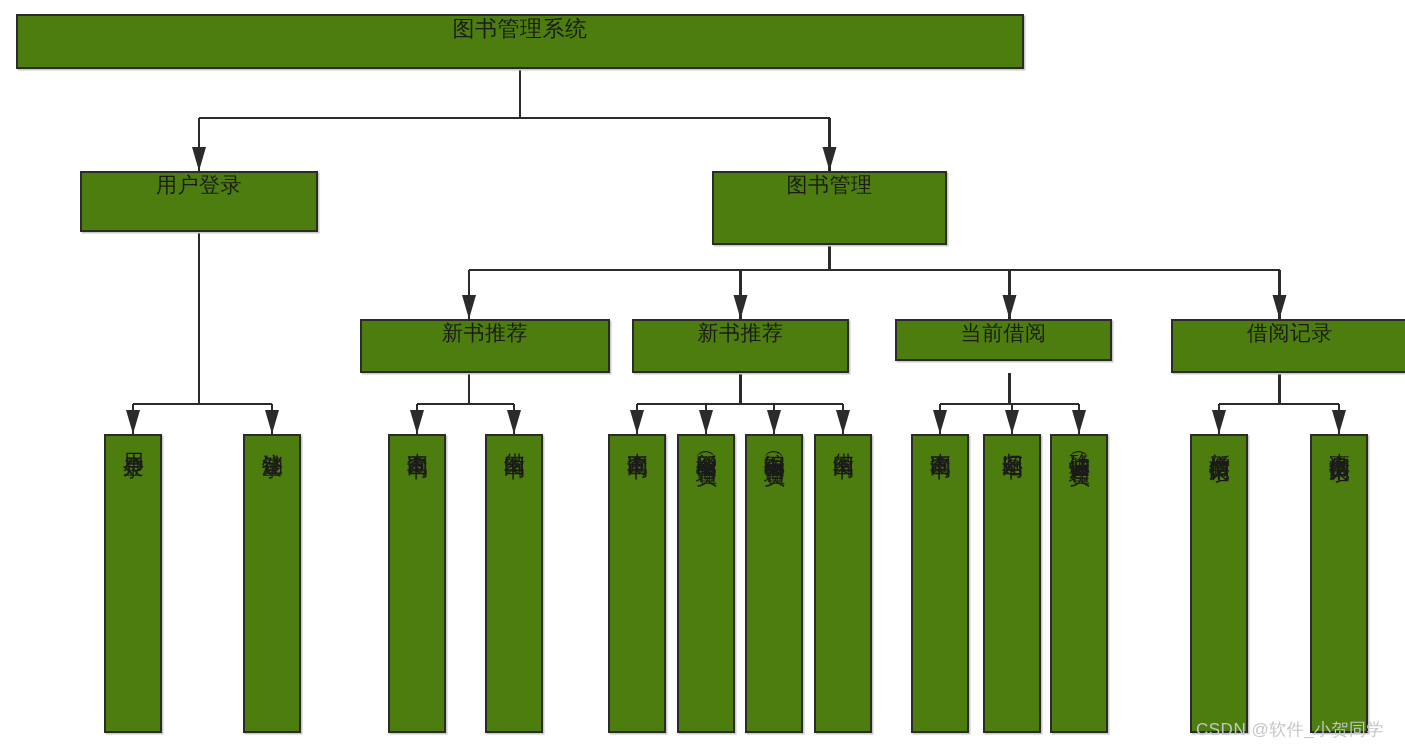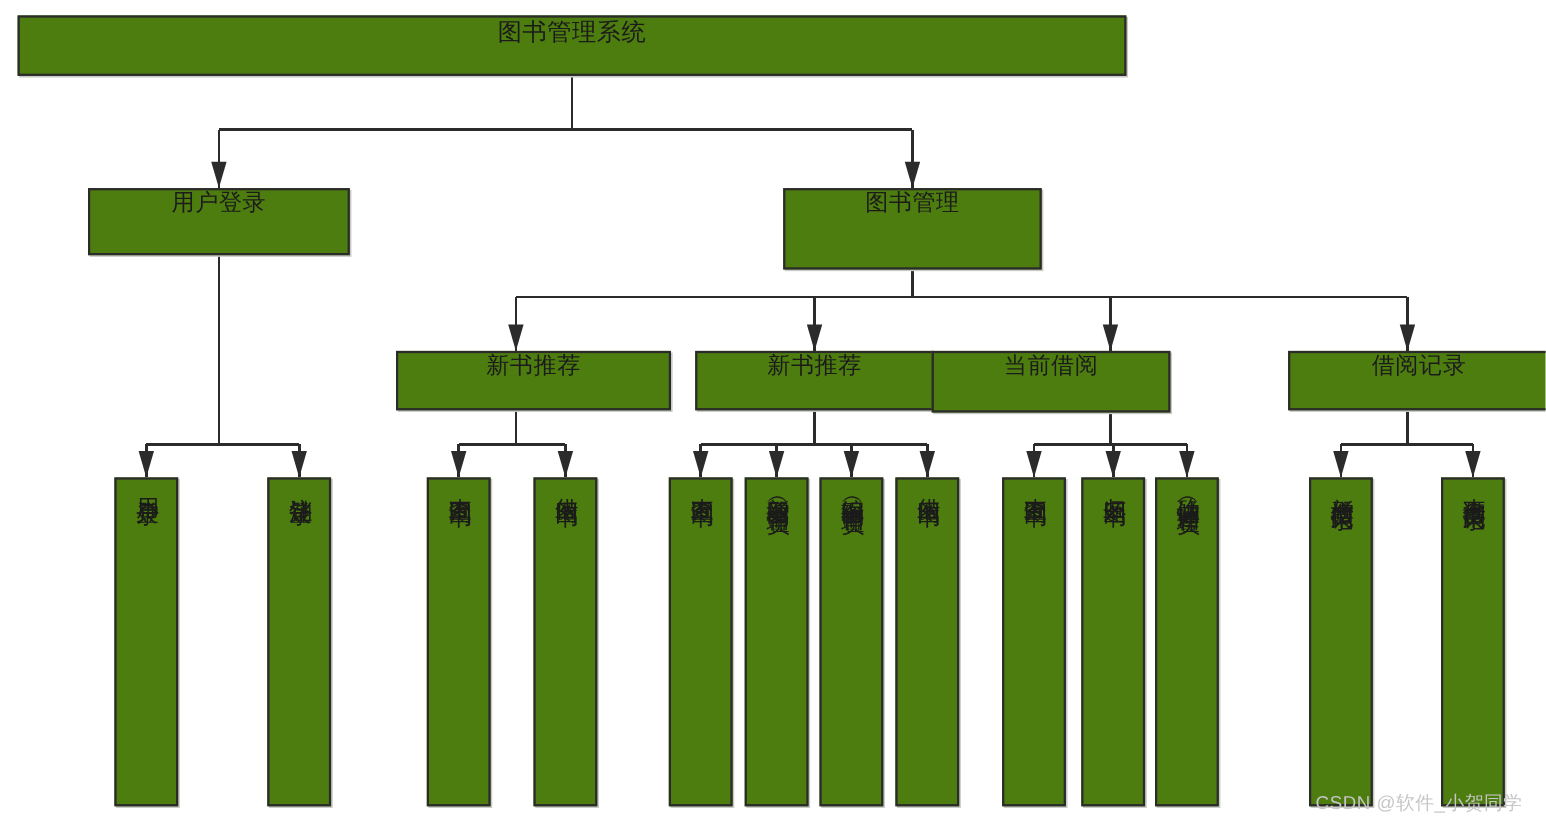"当前借阅" div.node { height: 56px -> 42px; left: 847px -> 895px }
